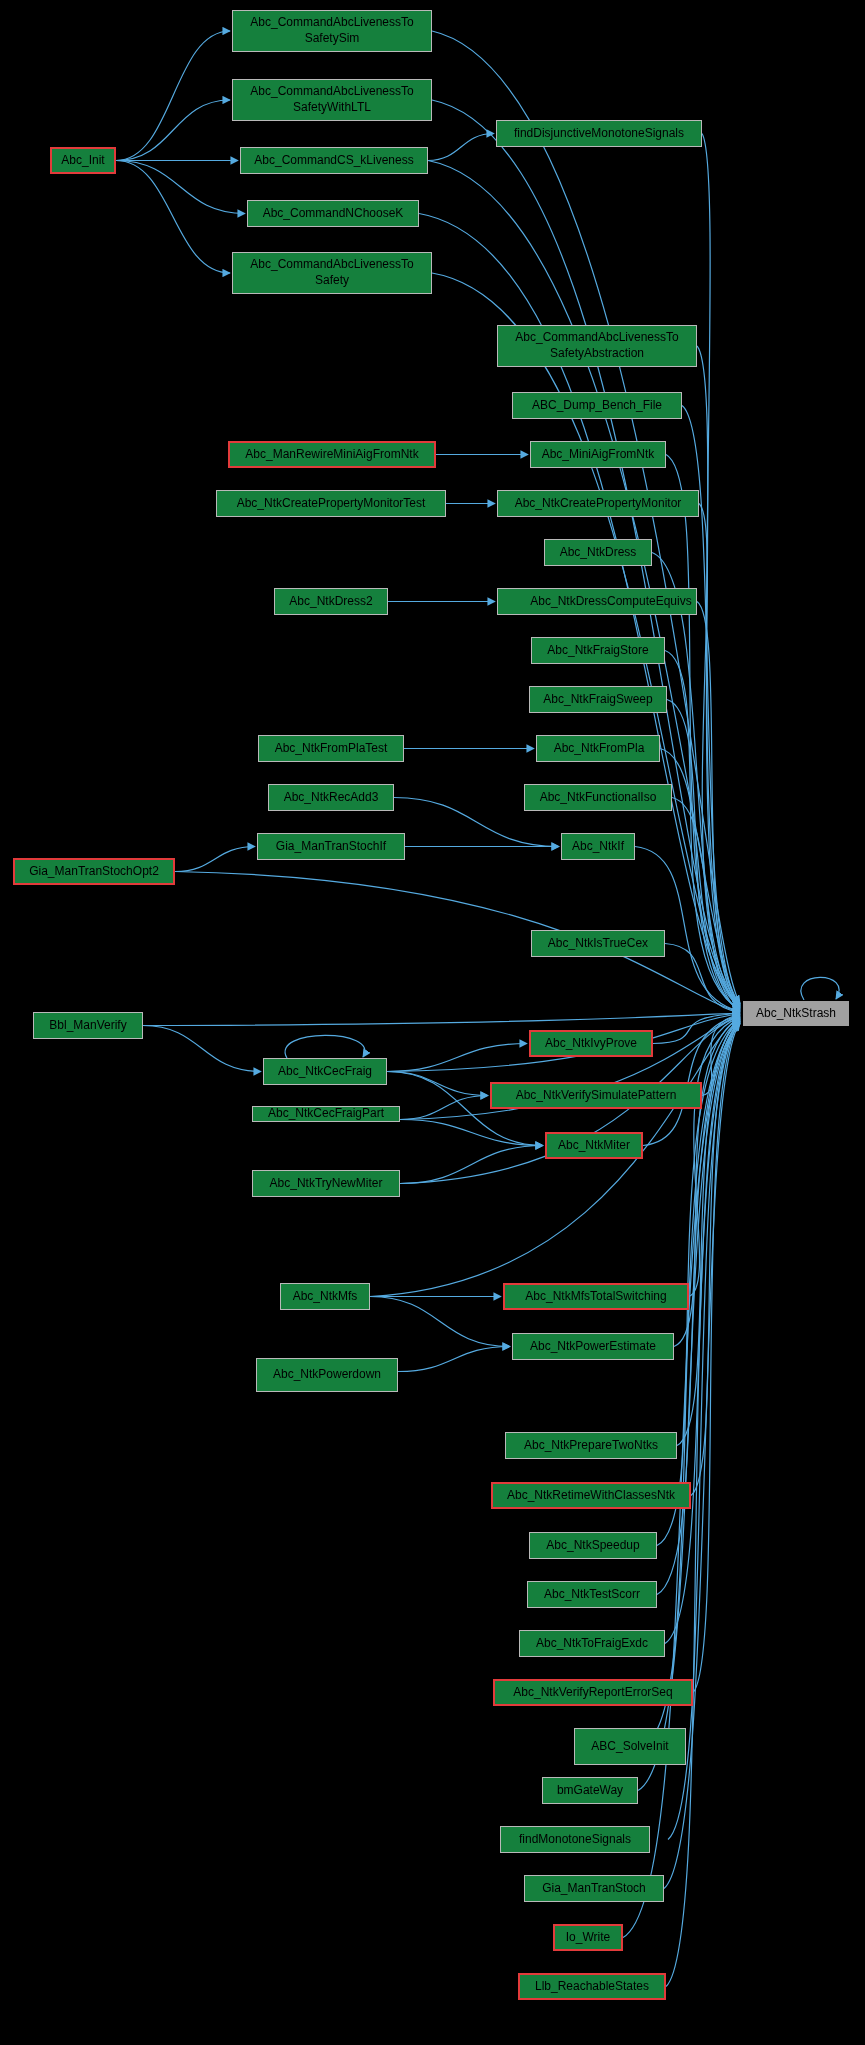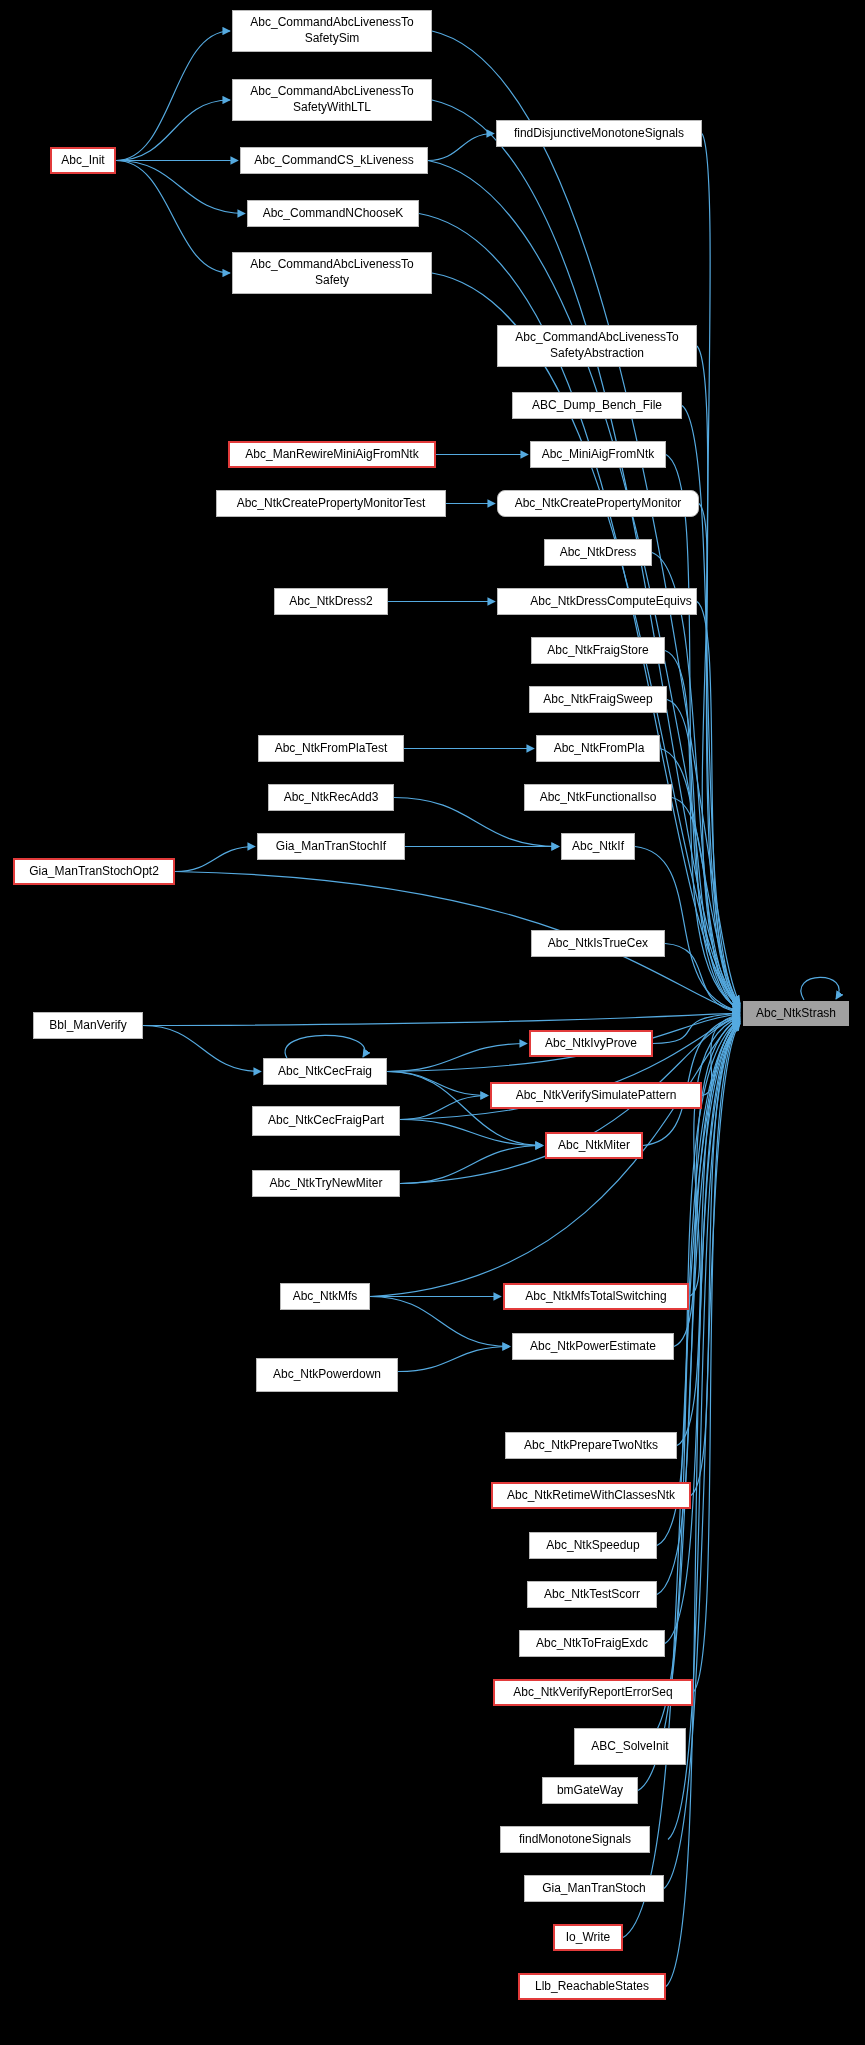"Abc_CommandAbcLivenessTo" .node { background: #ffffff -> #15803d }
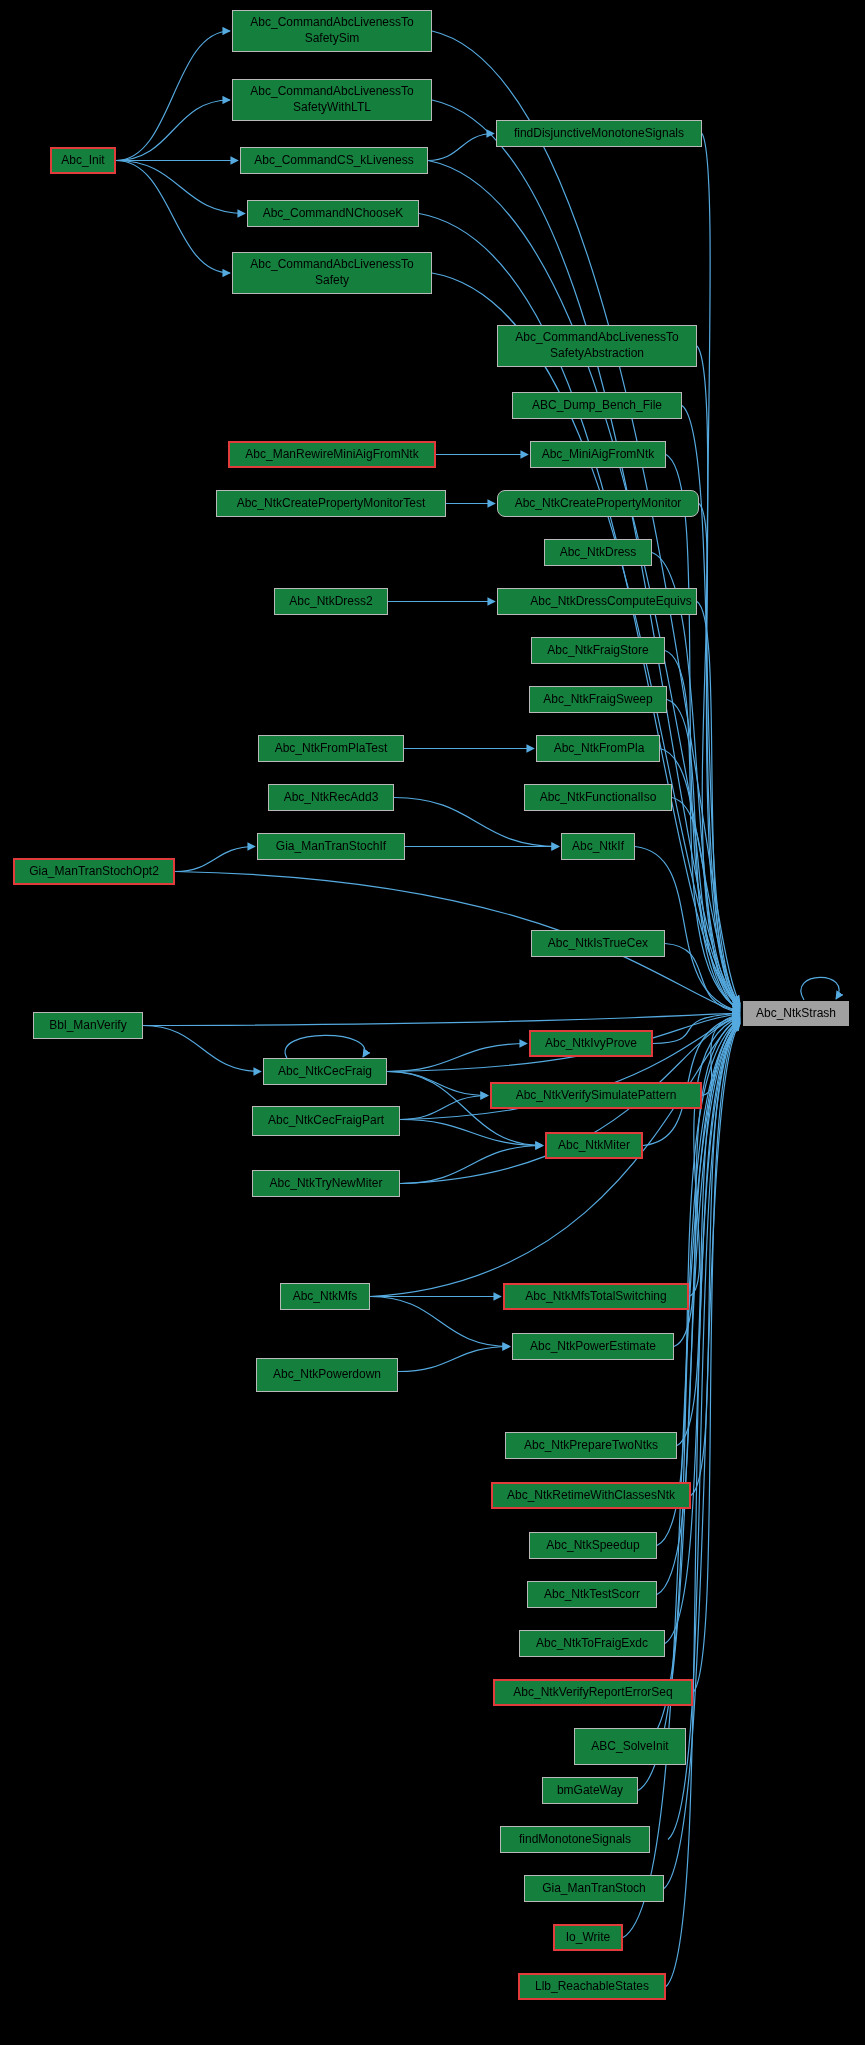"Abc_NtkCreatePropertyMonitor" div.node { border-radius: 8px -> none }
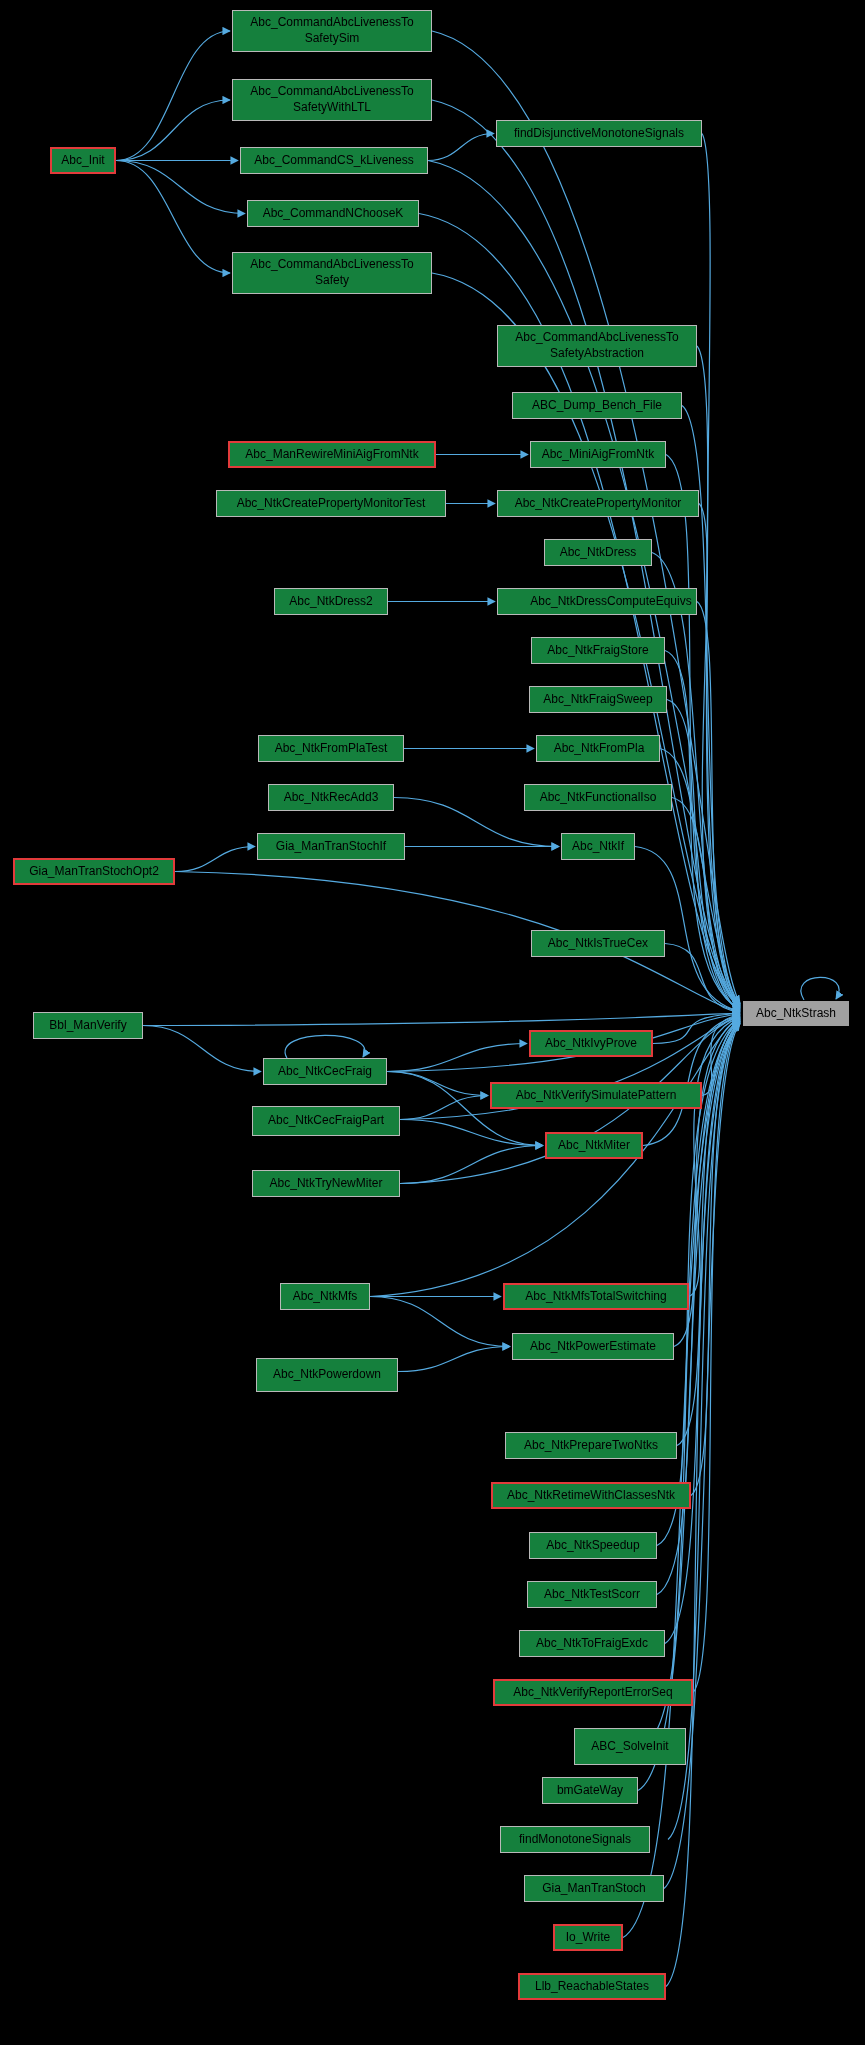"Abc_NtkCecFraigPart" div.node { height: 30px -> 16px }
